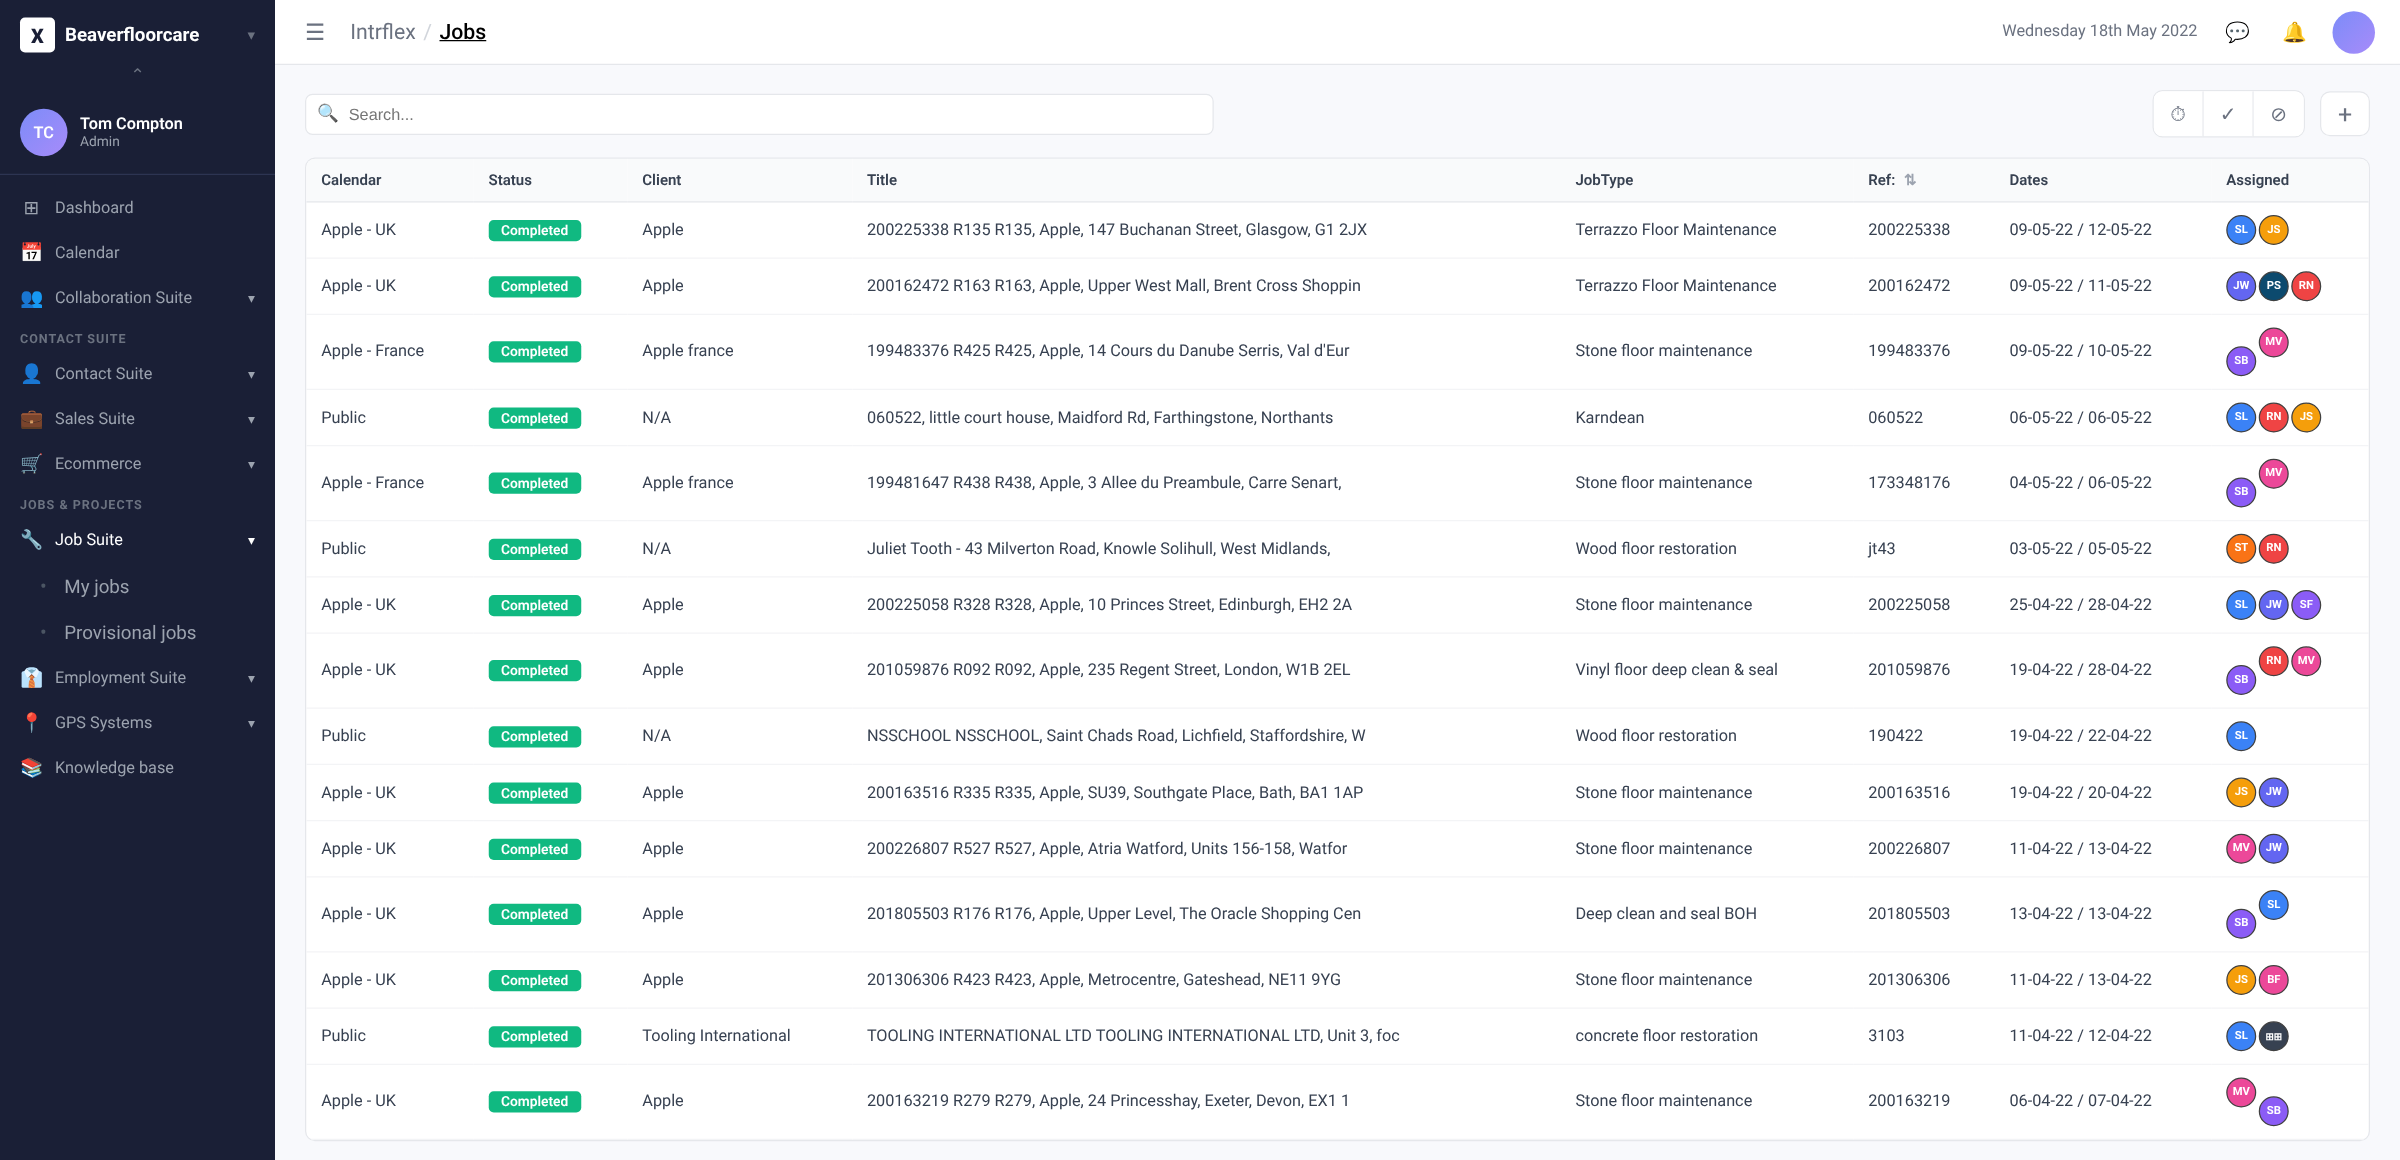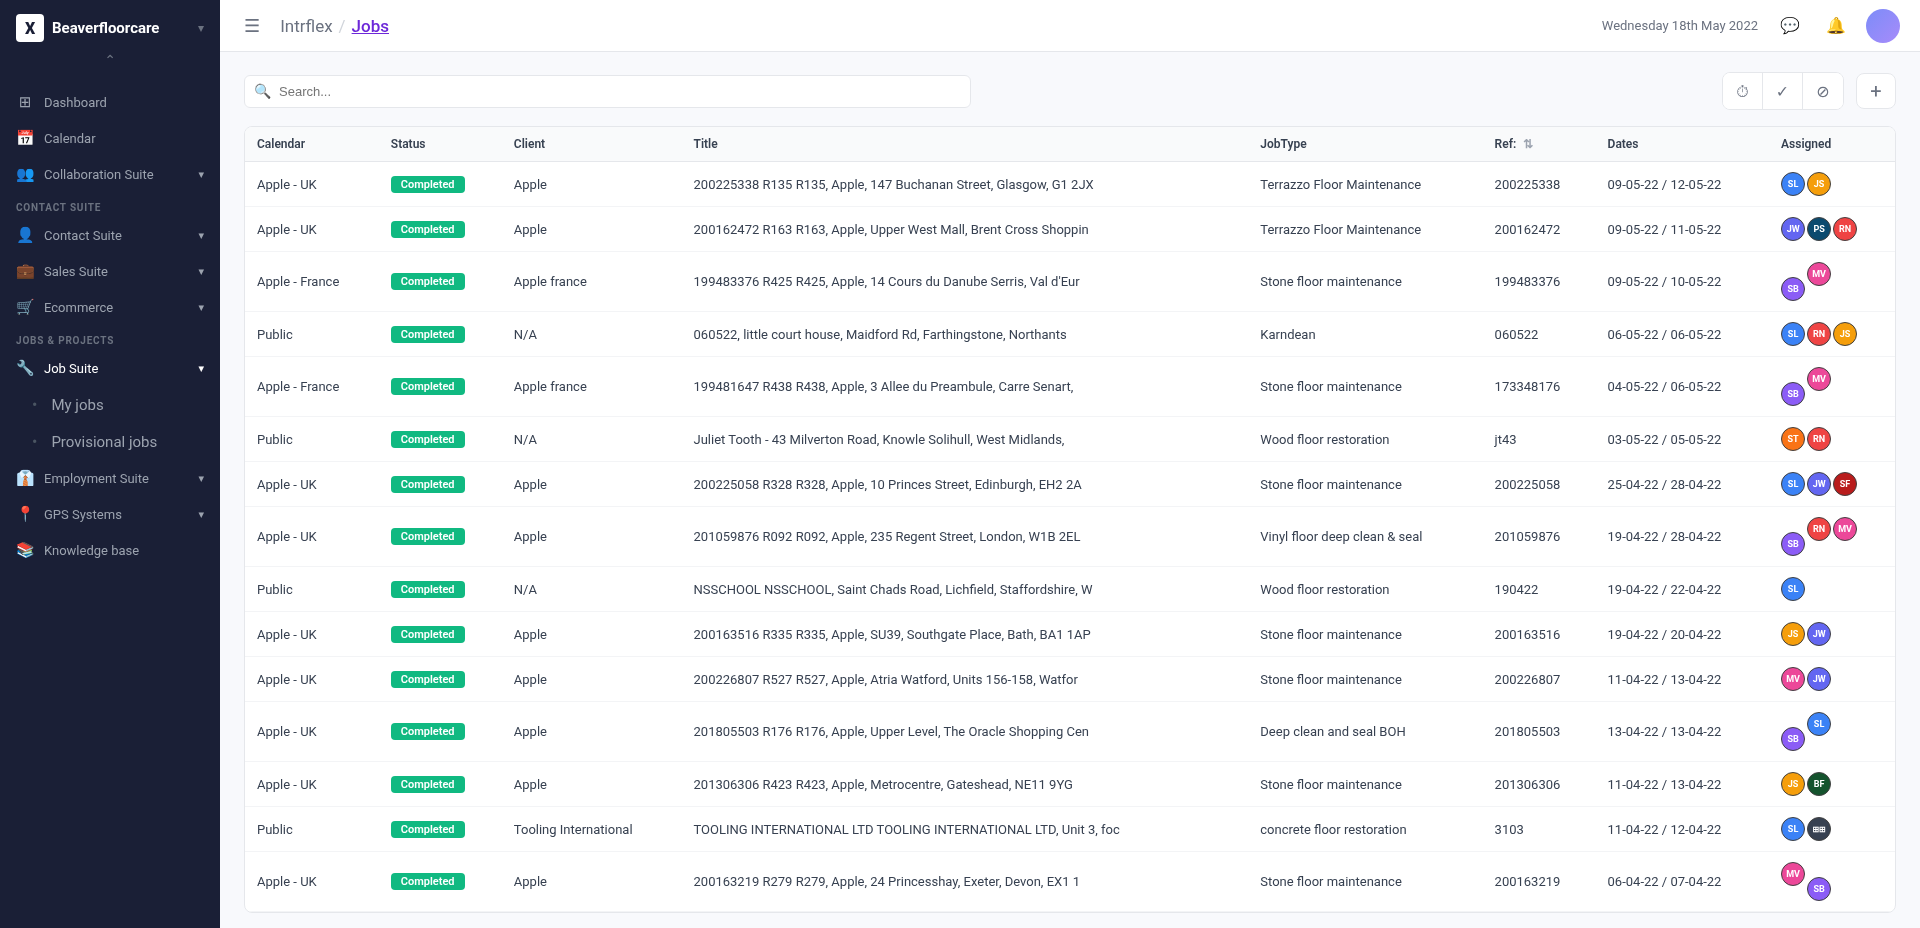"Jobs" .topbar-breadcrumb .current { color: #6d28d9 -> #000000 }
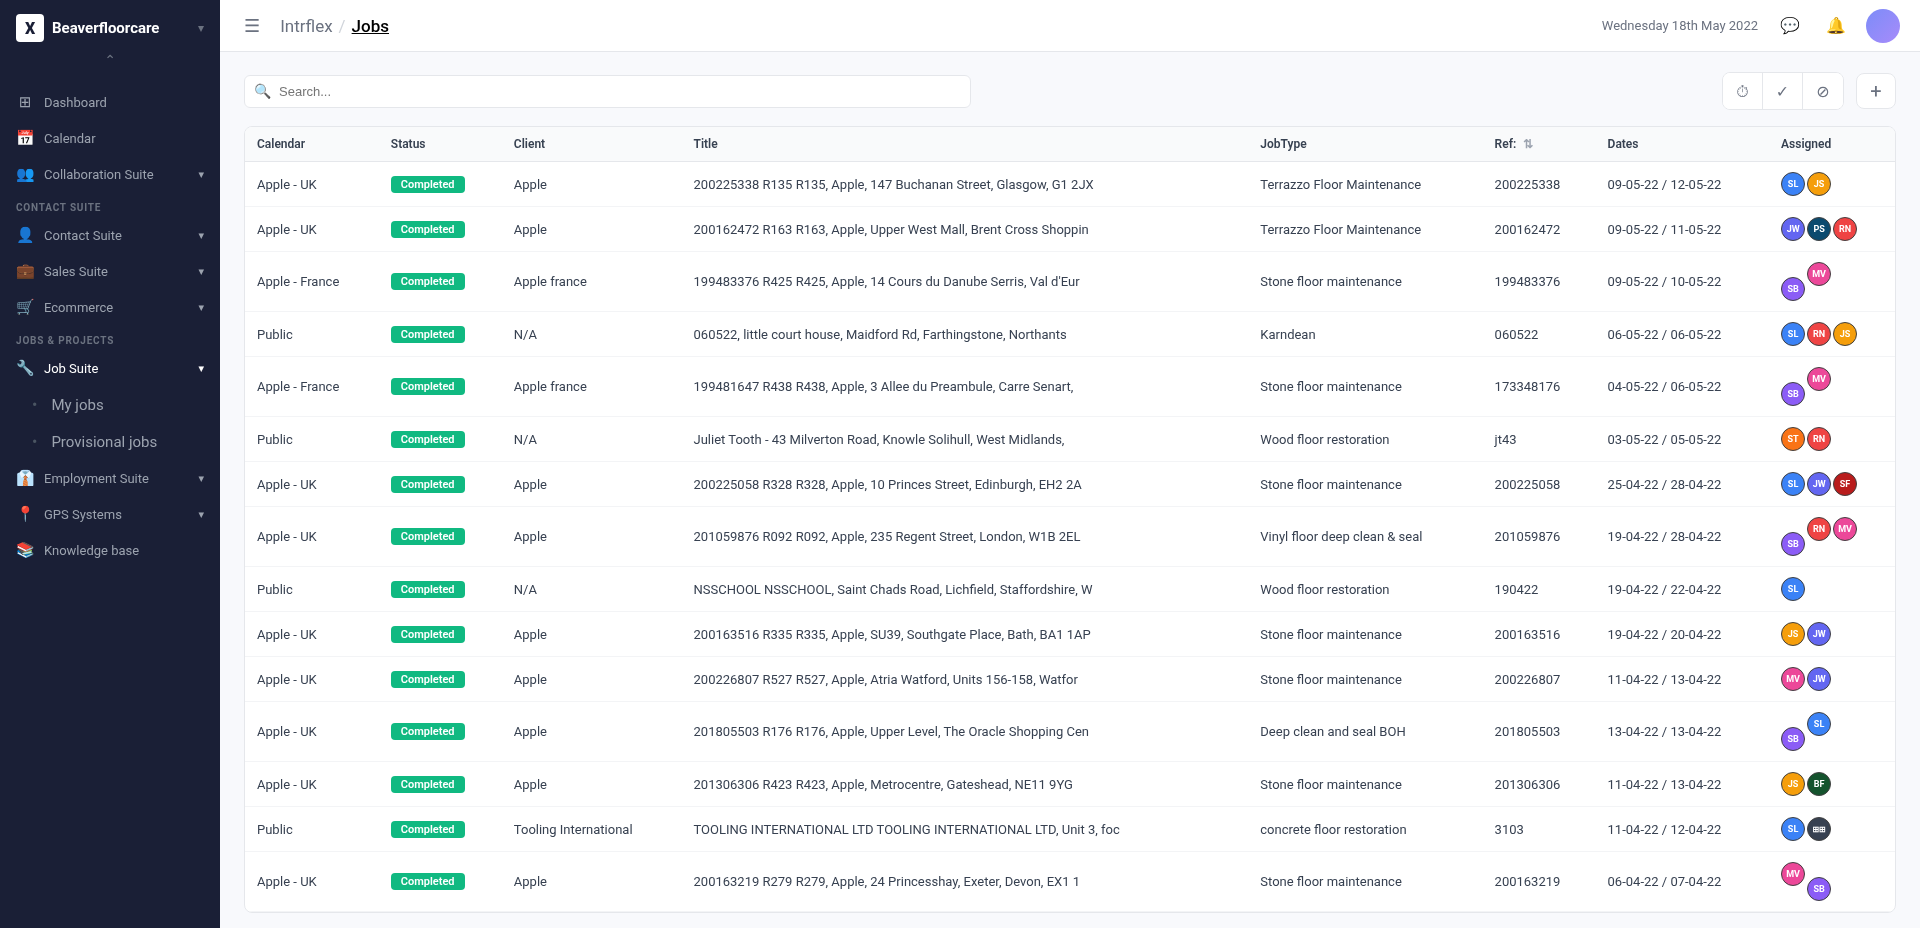"TC" div.sidebar-user { html: none -> <div> <div>TC</div> <div> <div>Tom Compton</div> <div>Admin</div> </div> </div> }
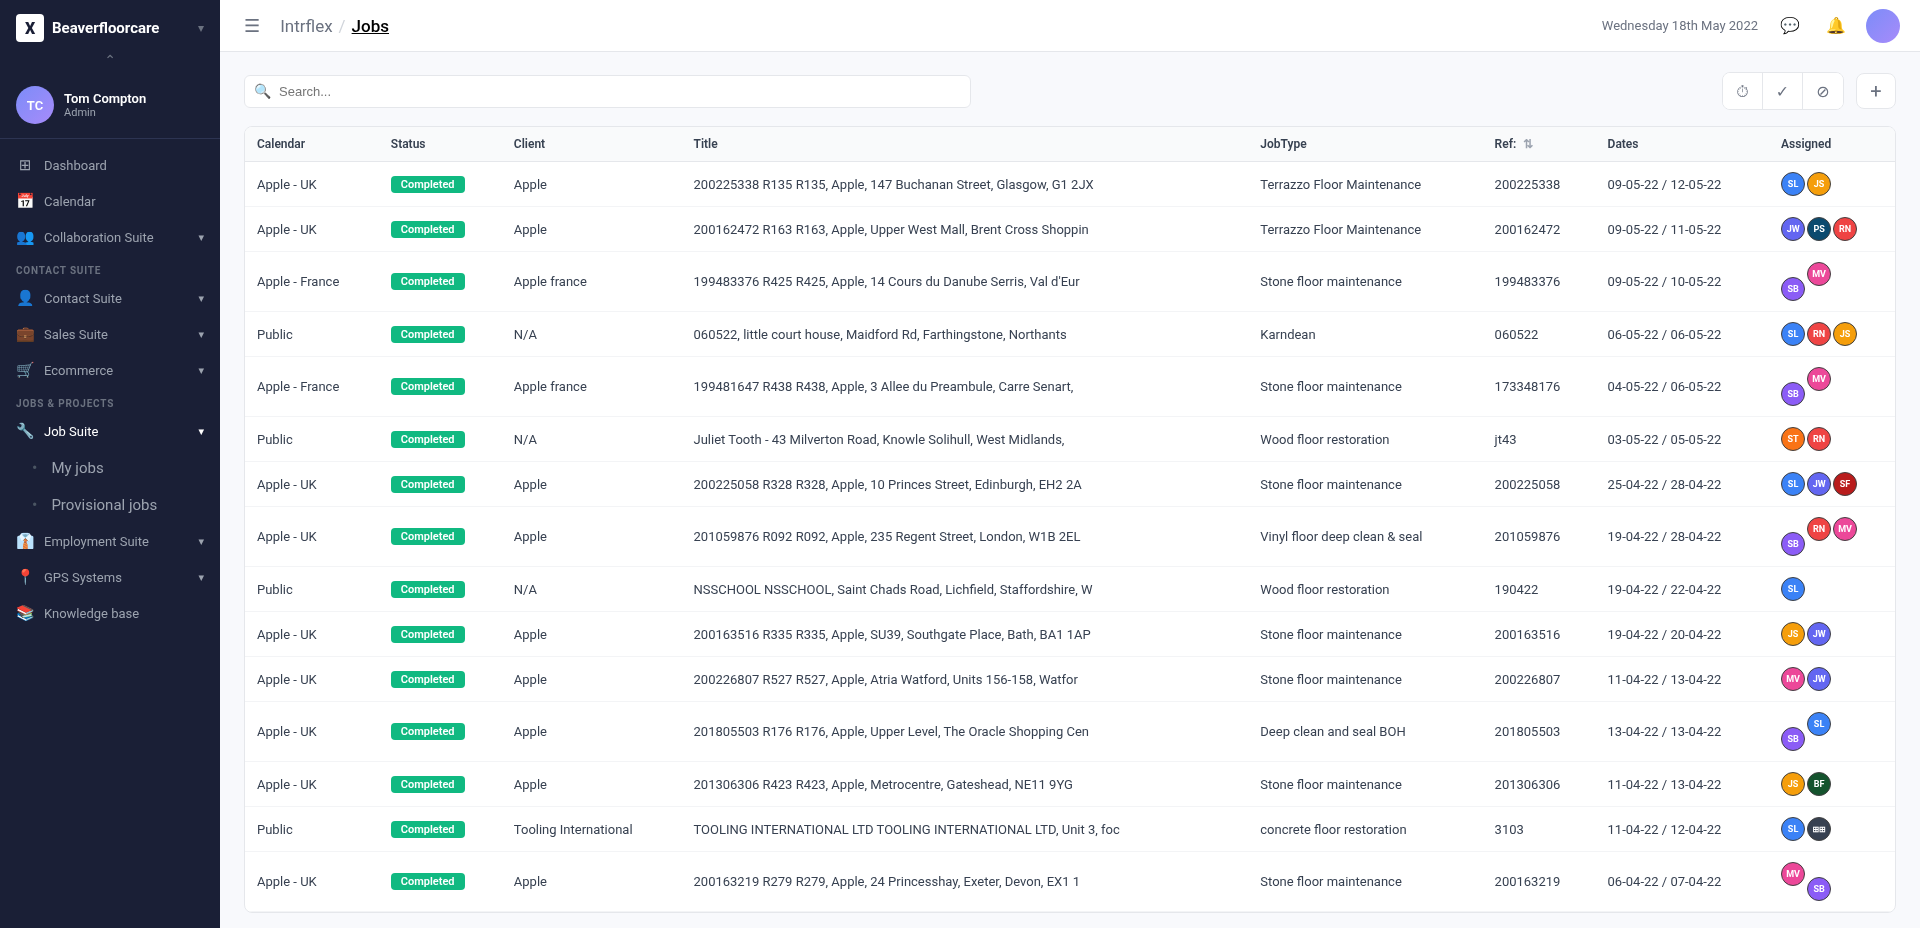"SF" .av-sf { background: #b91c1c -> #8b5cf6 }
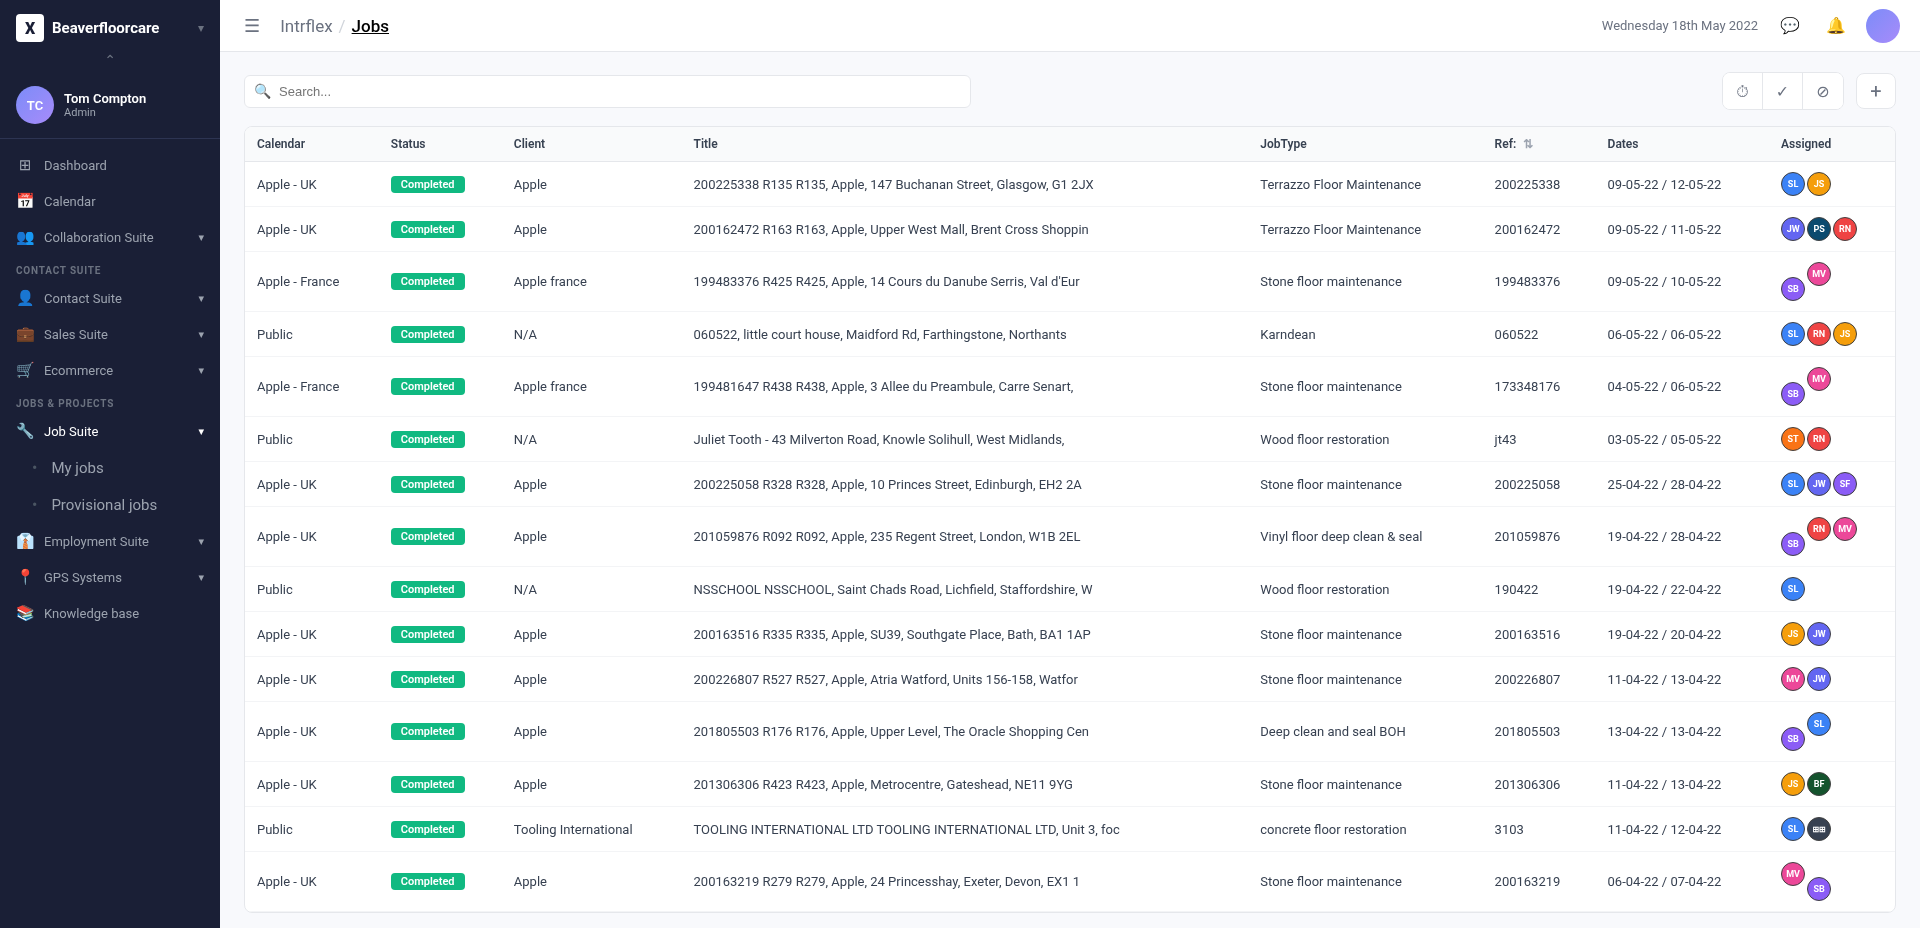"BF" .av-bf { background: #14532d -> #ec4899 }
